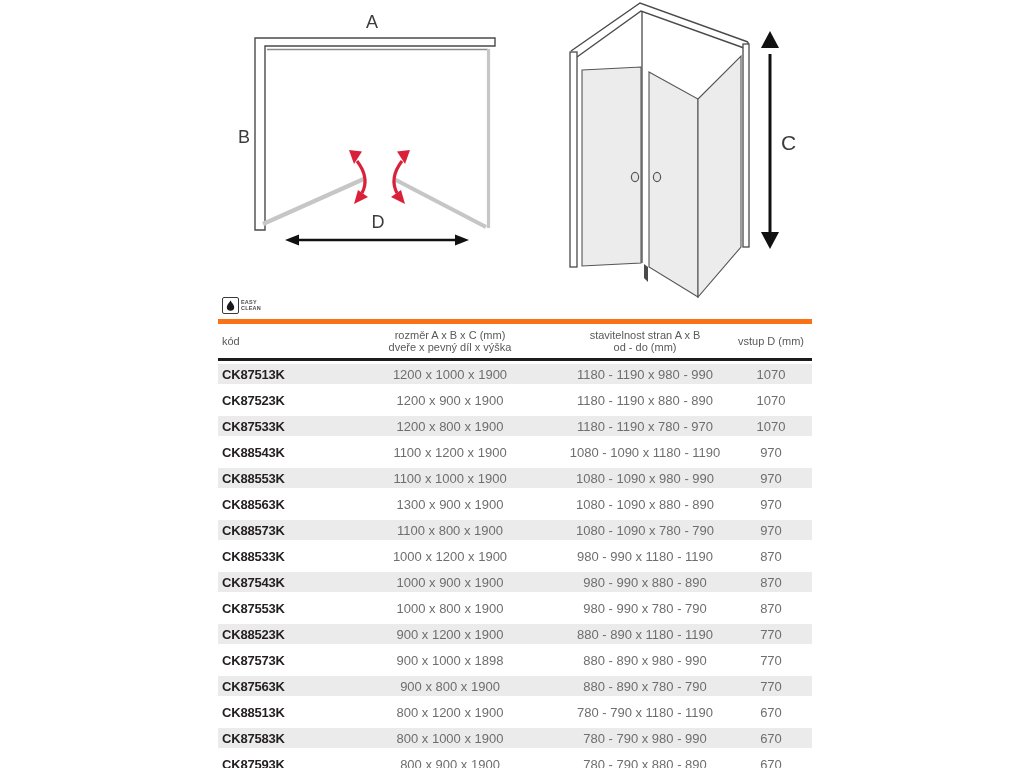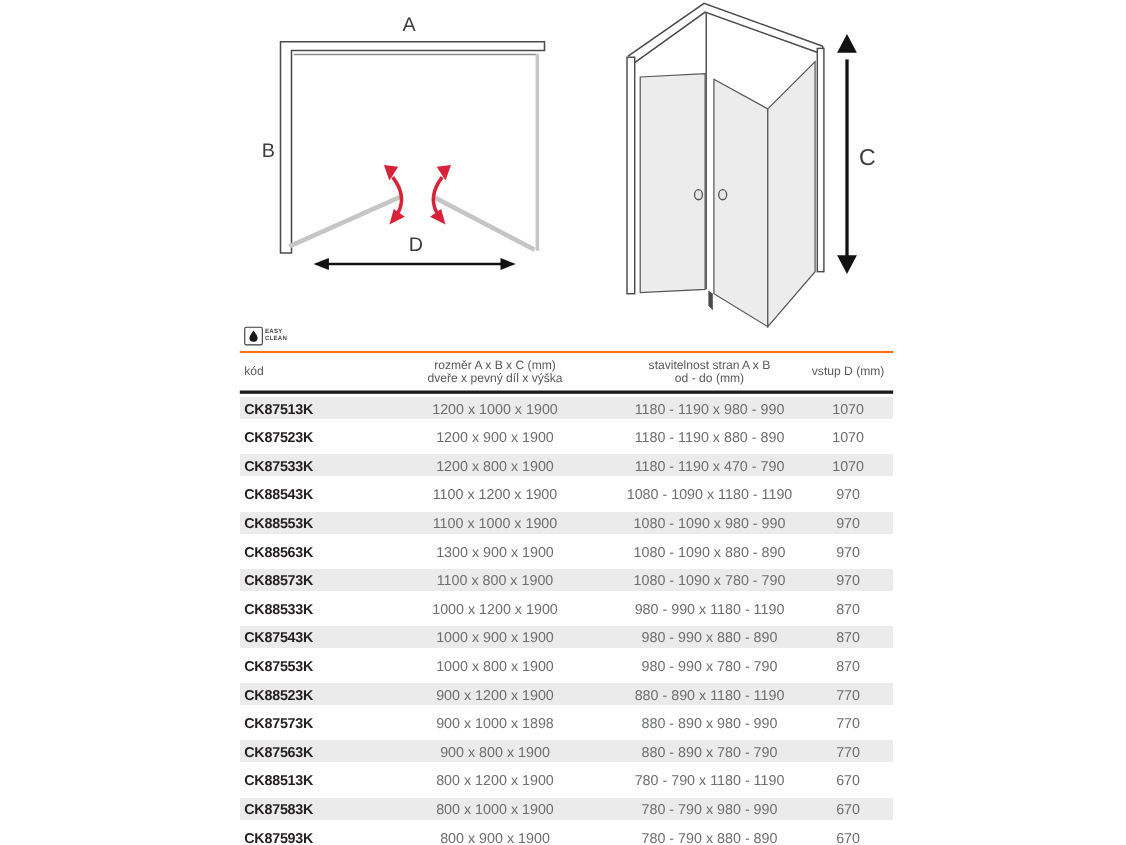"kód" .thead { border-top: 2px solid #f97316 -> 5px solid #f97316 }
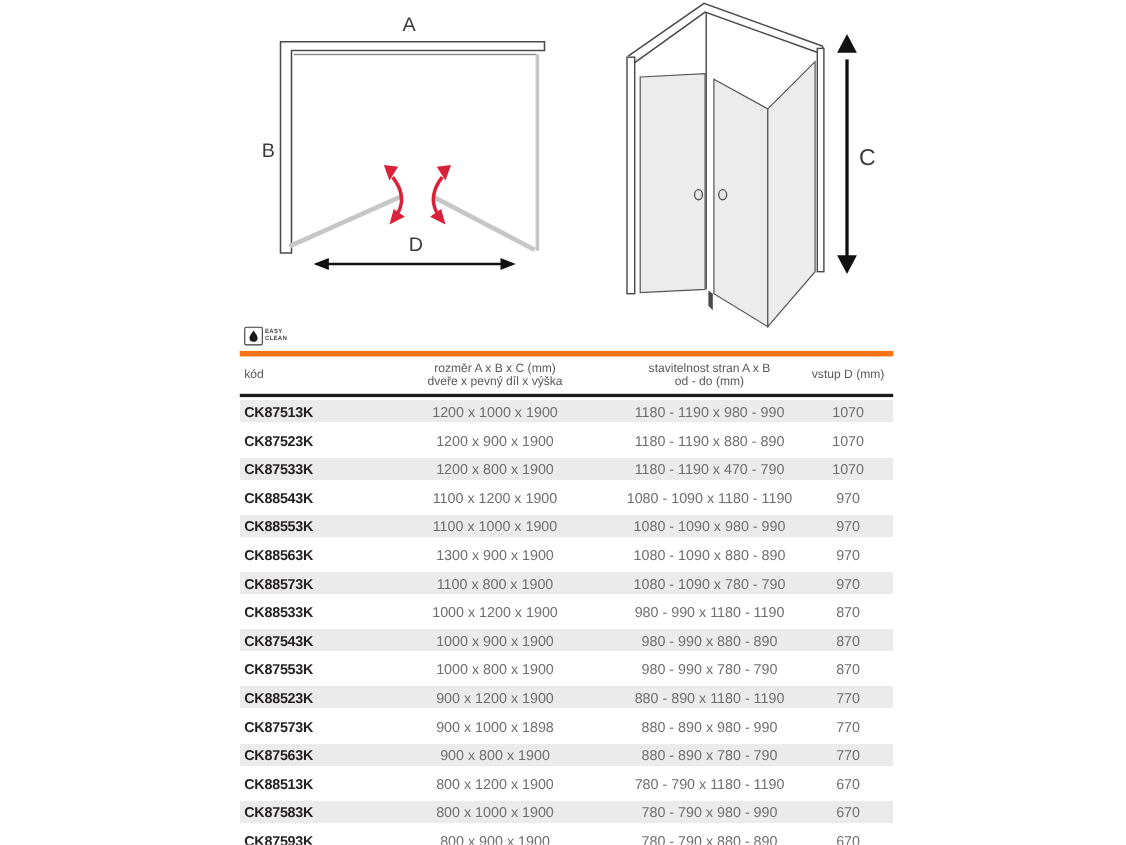"1180 - 1190 x 470" div.col-stav { text: 470 - 790 -> 780 - 970 }
